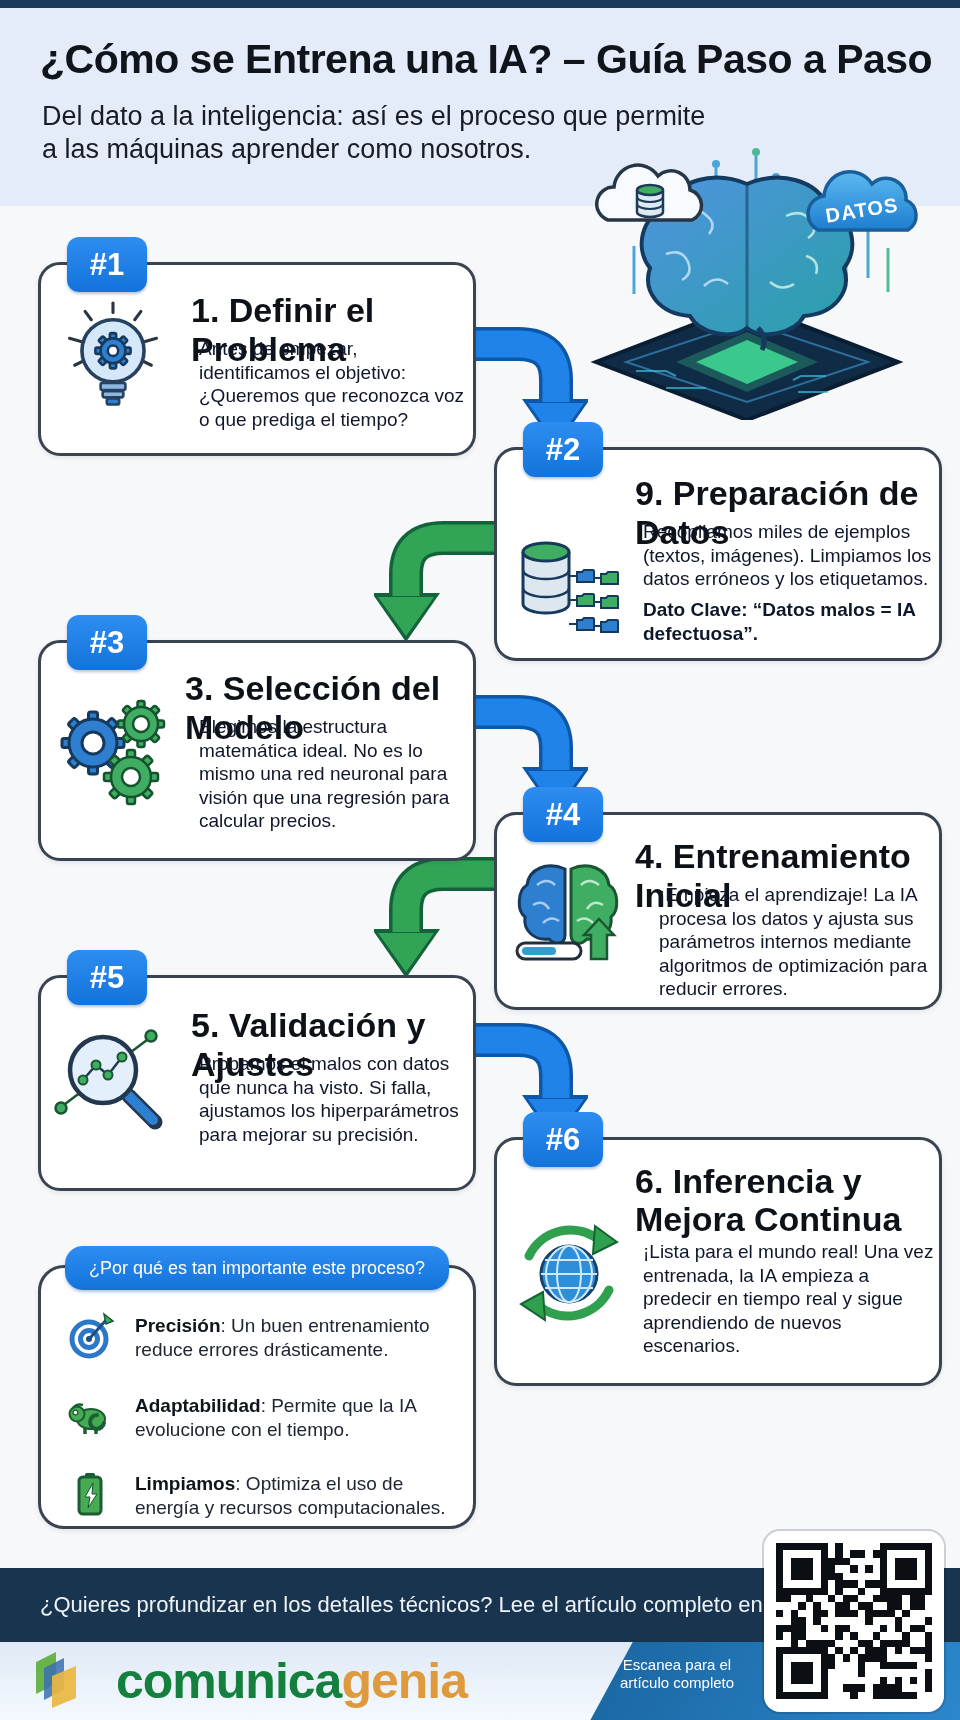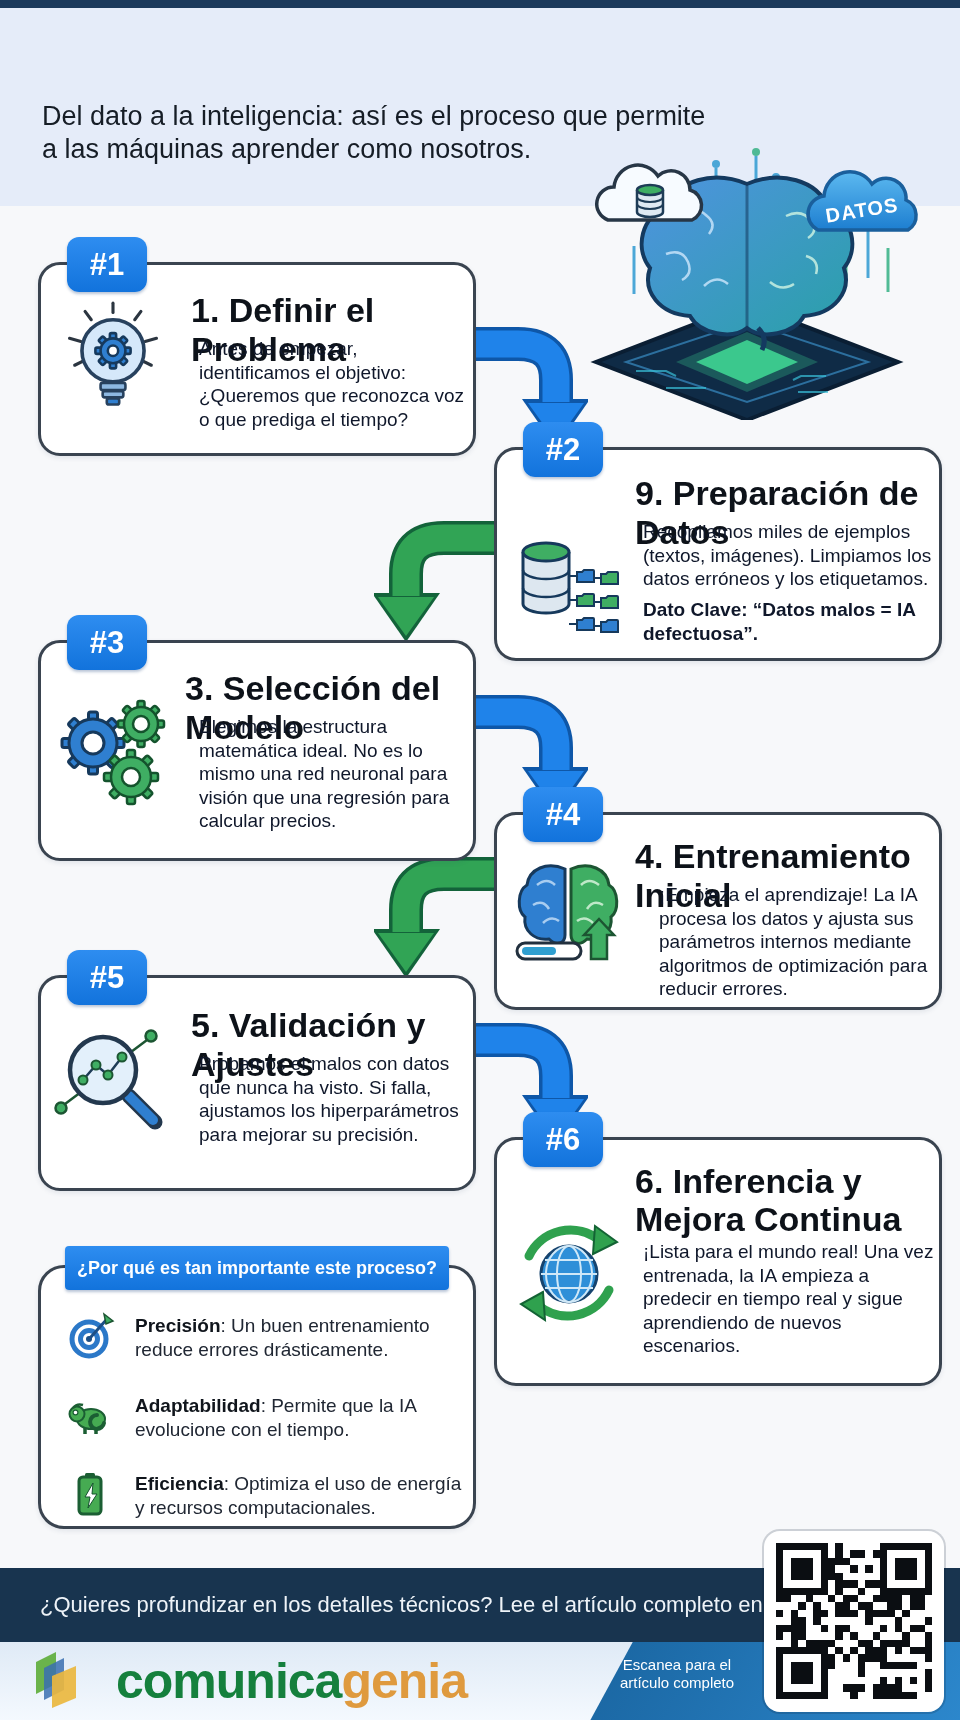"¿Cómo se Entrena una IA?" div.title { html: none -> <div>¿Cómo se Entrena una IA? – Guía Paso a Paso</div> }
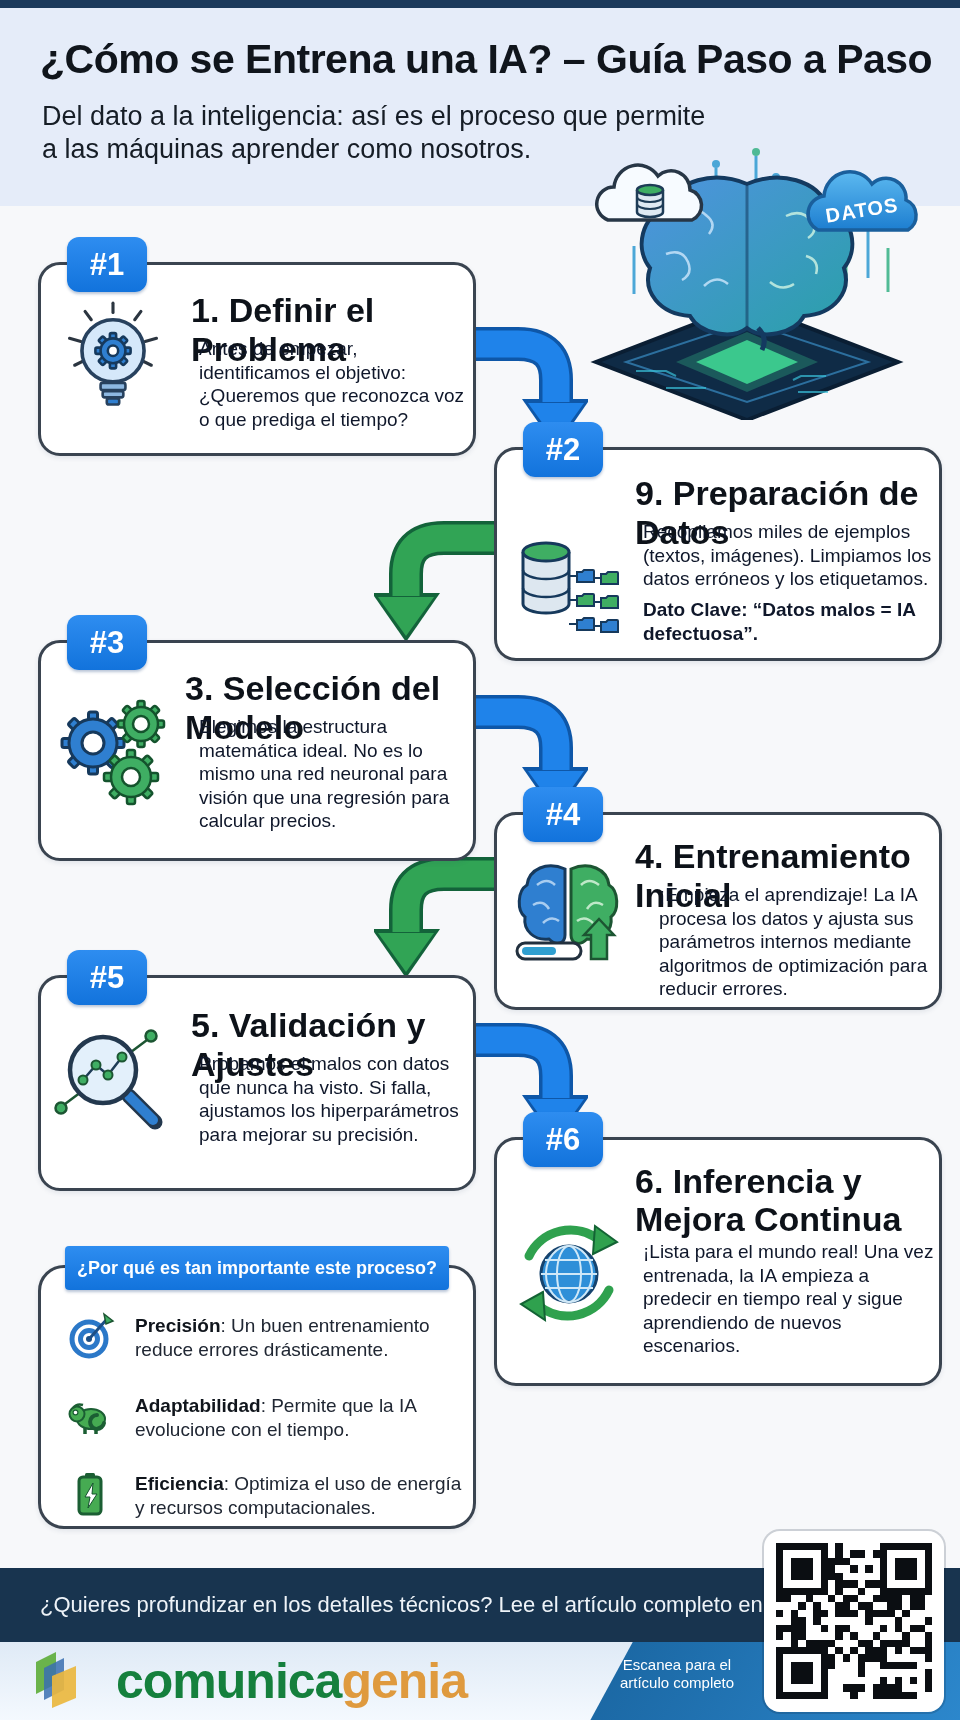"¿Por qué es tan importante" .pill { border-radius: 4px -> 18px; font-weight: 700 -> 400 }
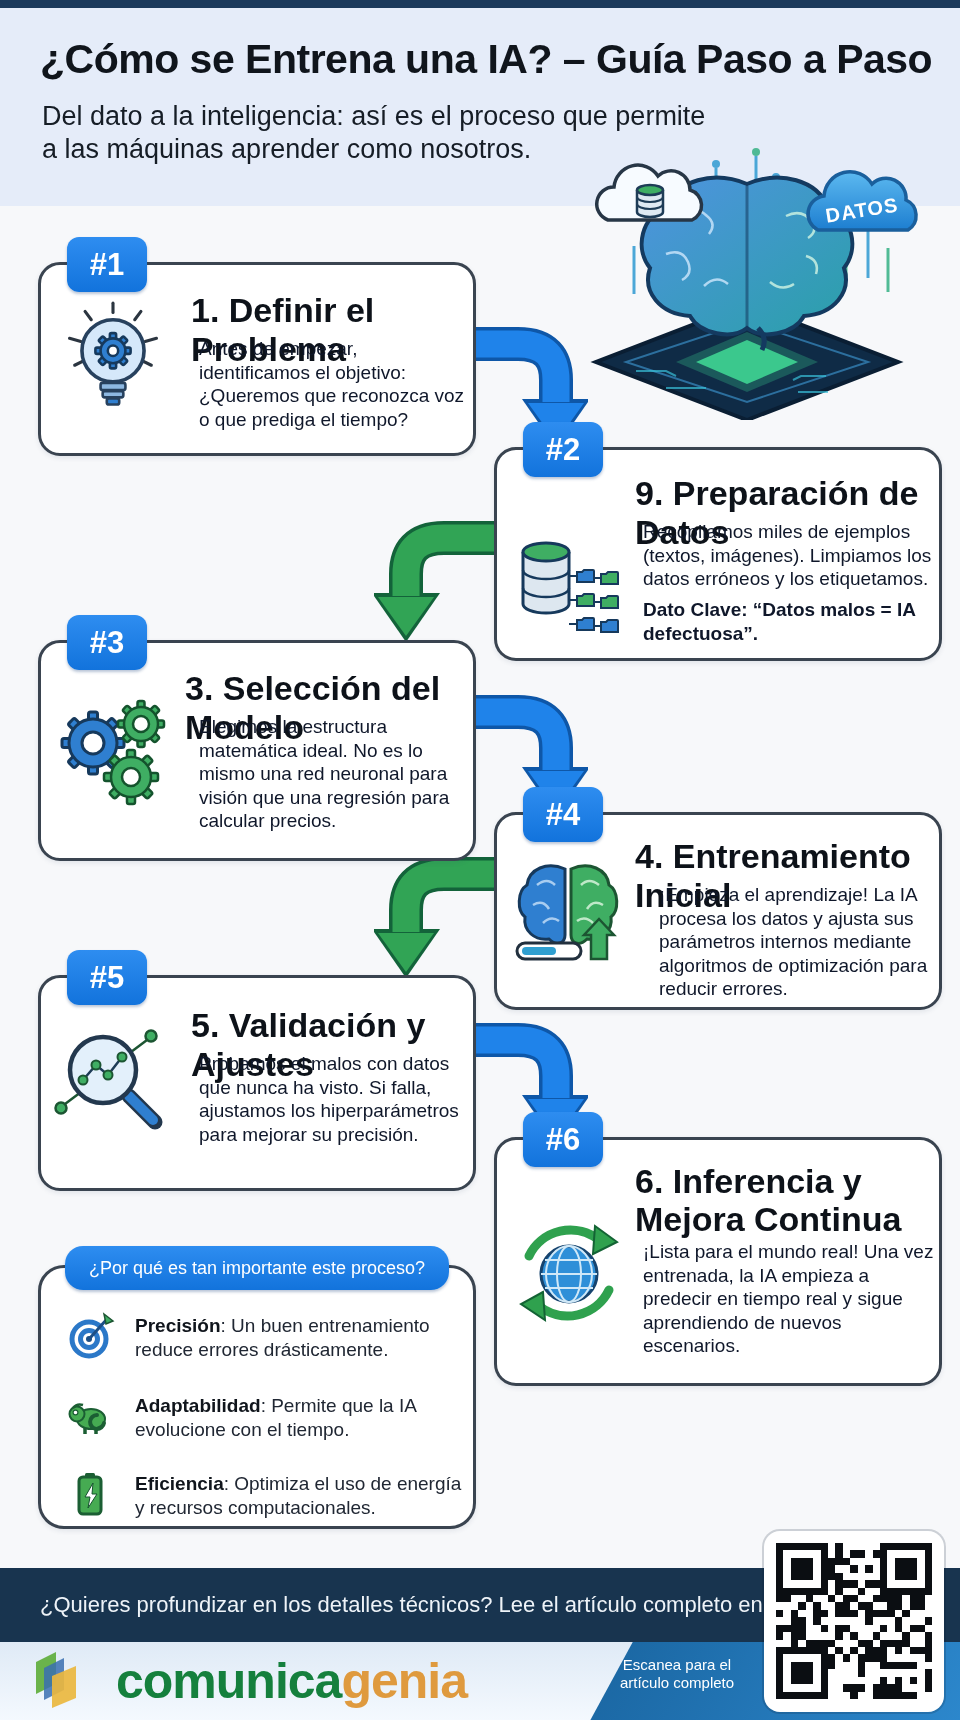"Eficiencia" b { text: Eficiencia -> Limpiamos }
